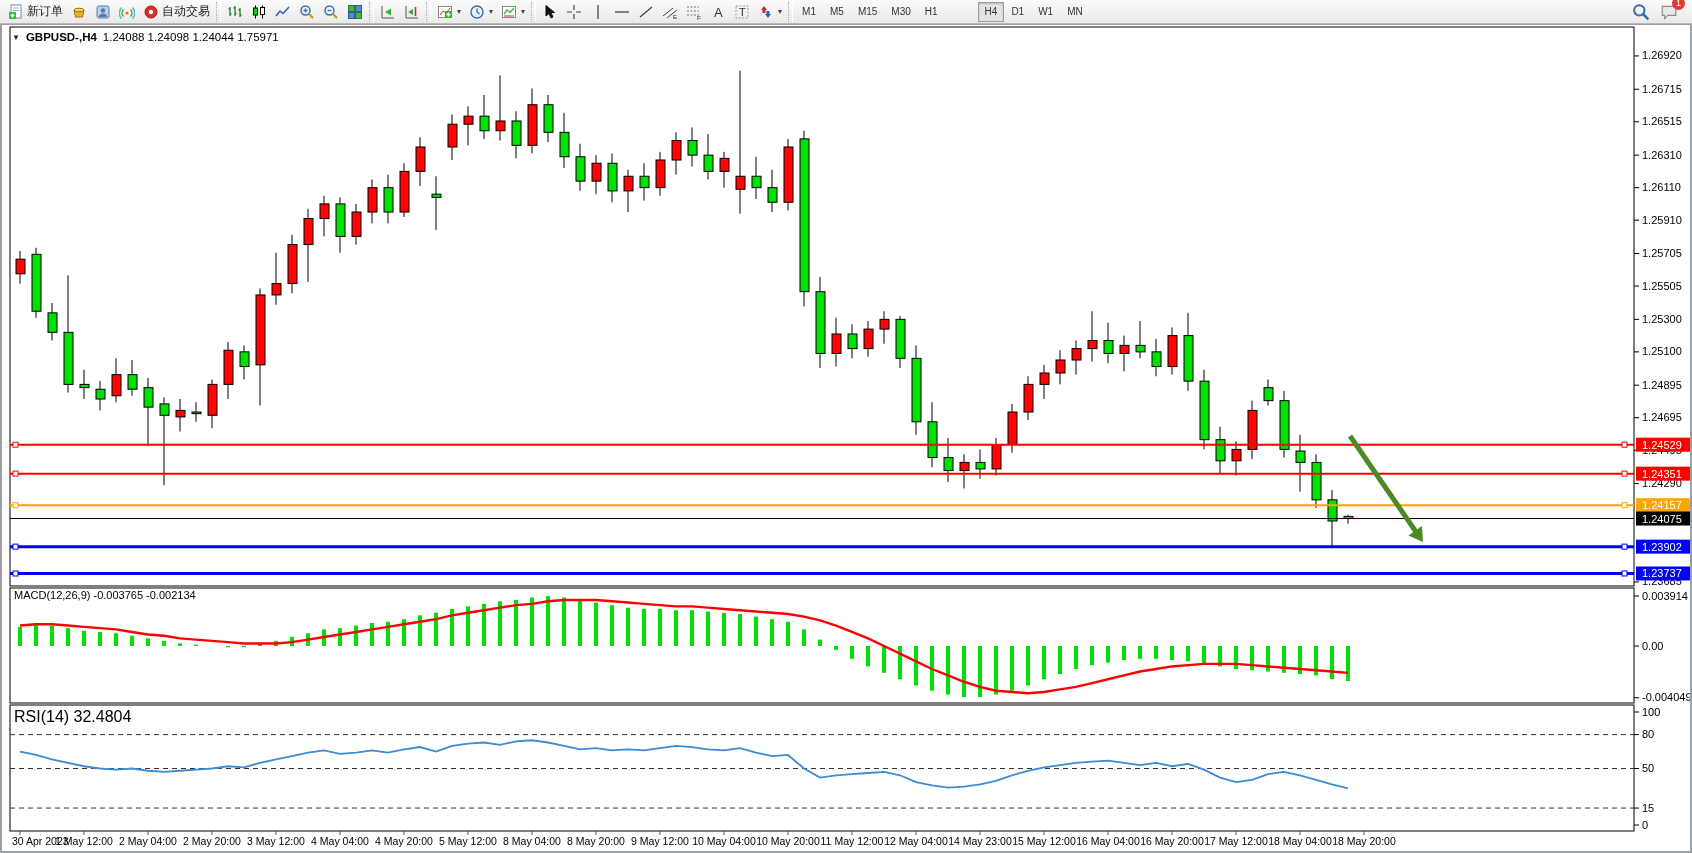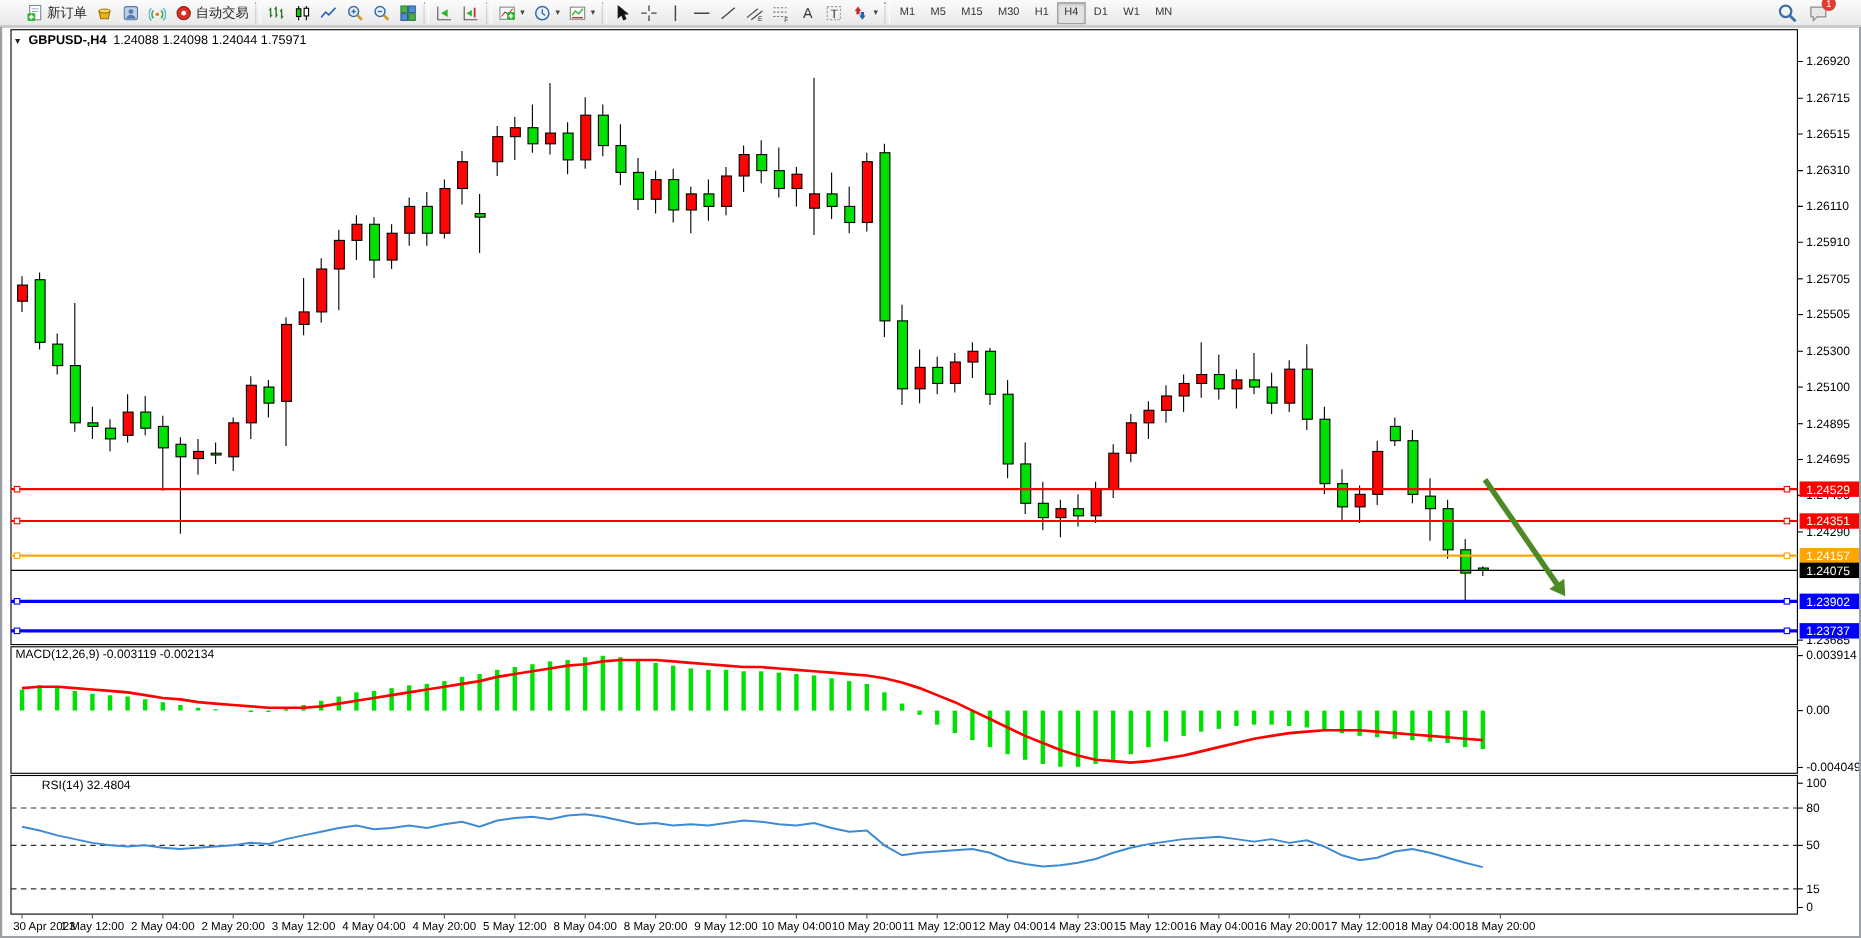"新订单" #toolbar { padding: 0 20px -> 0 4px }
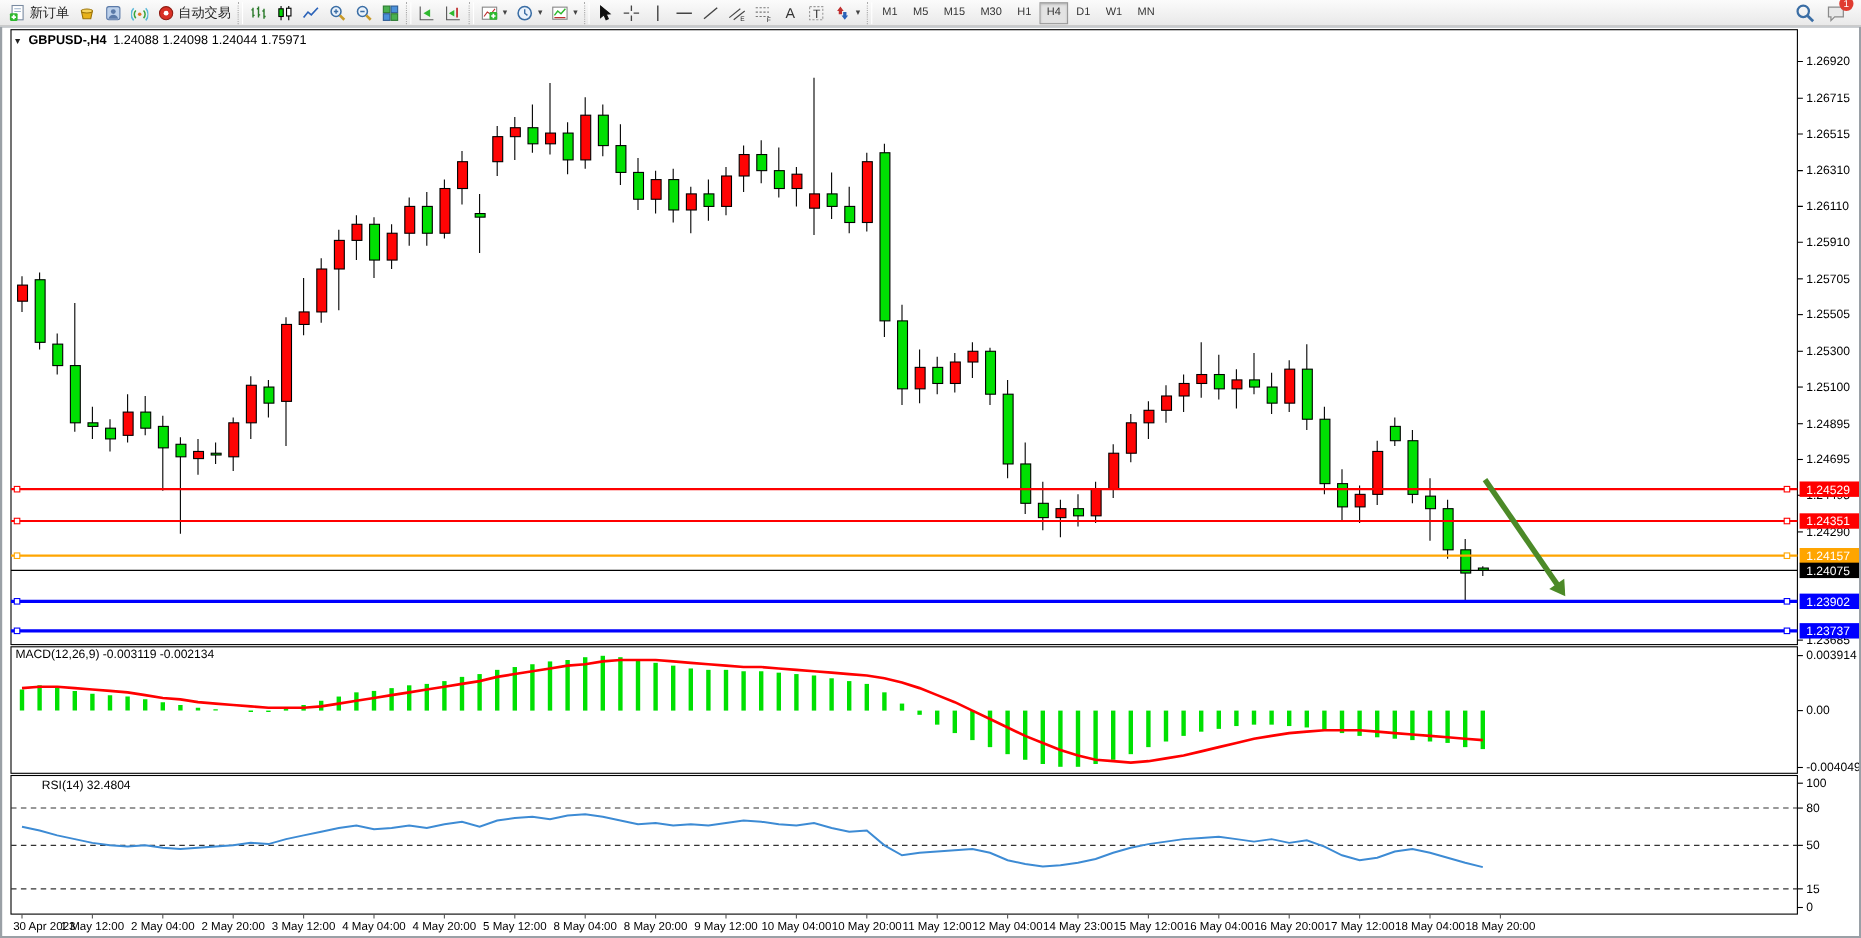"H4" .tf-btn.active { margin-left: none -> 33px }
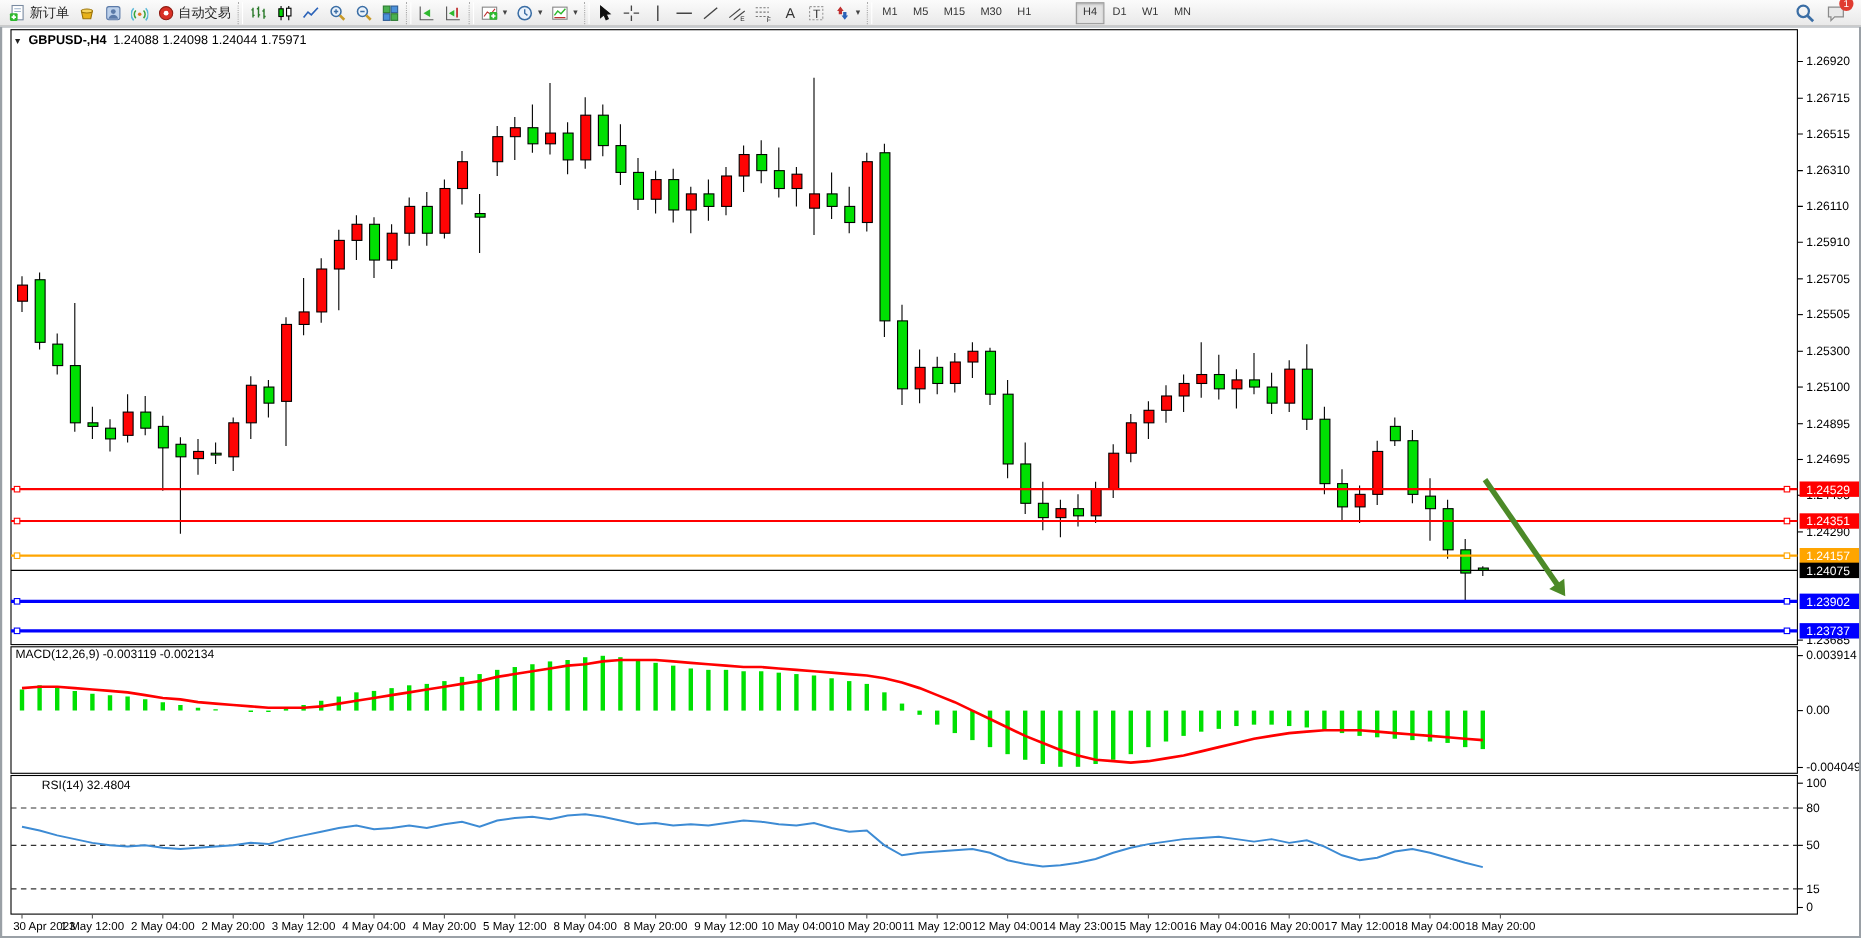"MACD(12,26,9) -0.003119 -0.002134" div.overlay-label { text: -0.003119 -> -0.003765 }
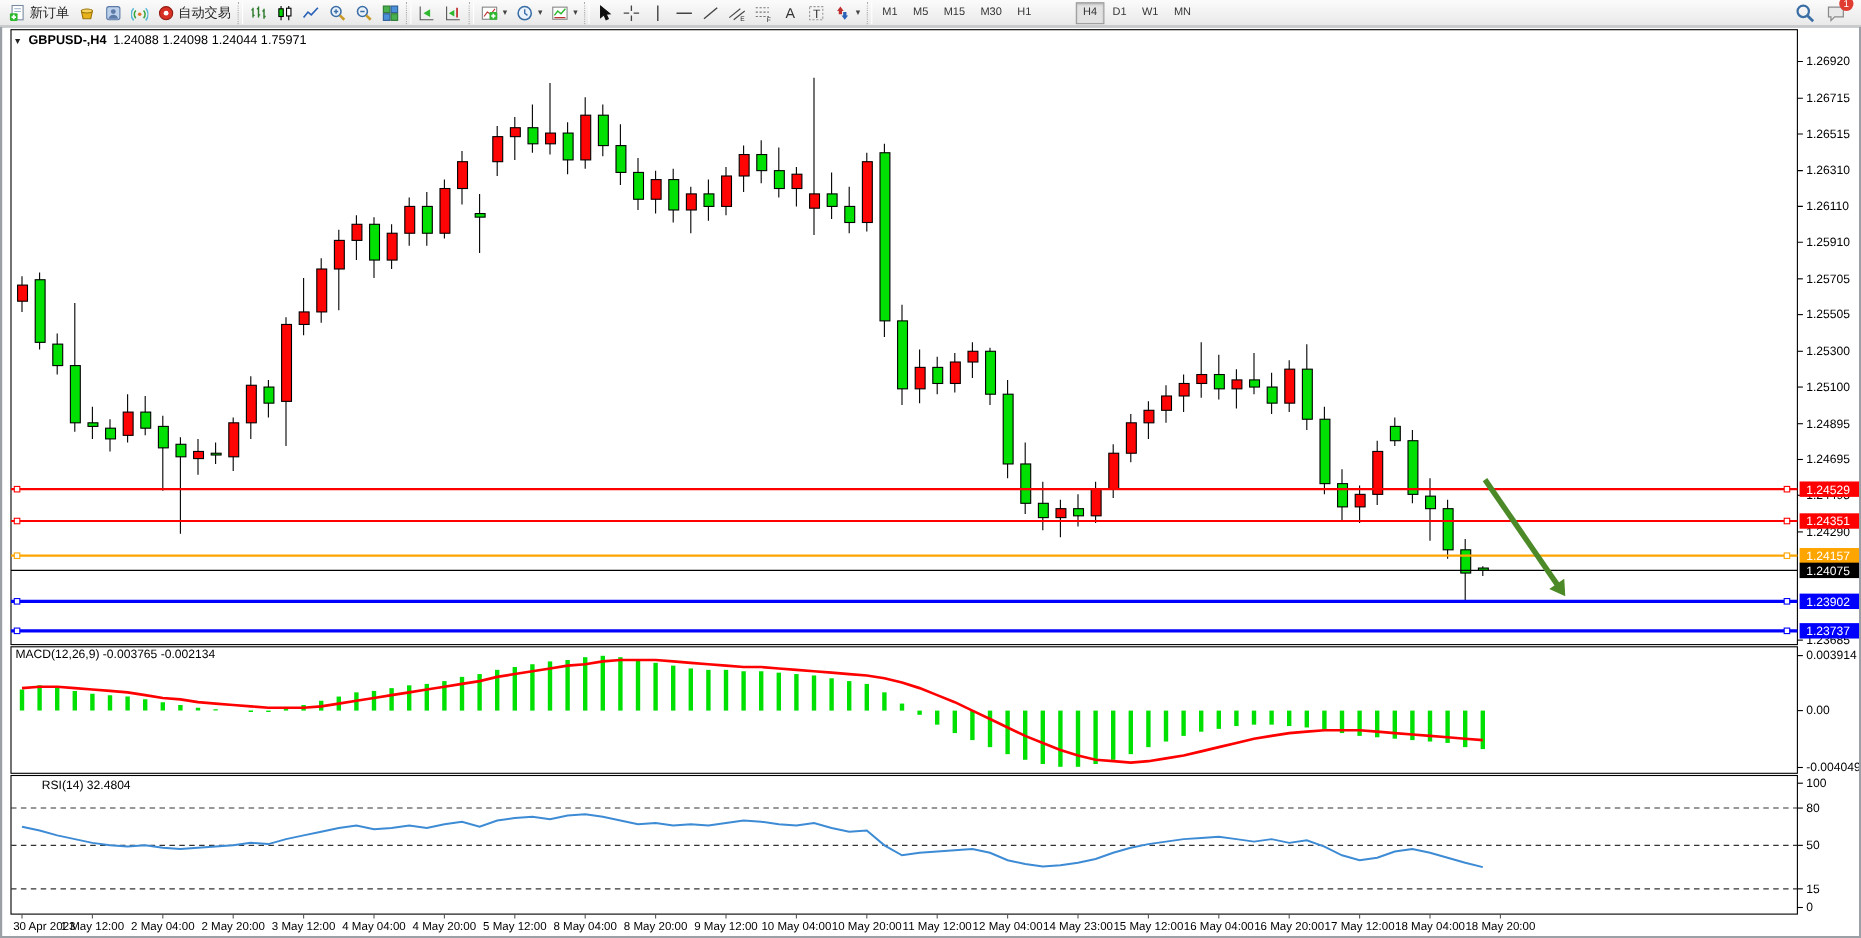"RSI(14) 32.4804" div.overlay-label { font-size: 11px -> 16px; margin-left: 24px -> none }
